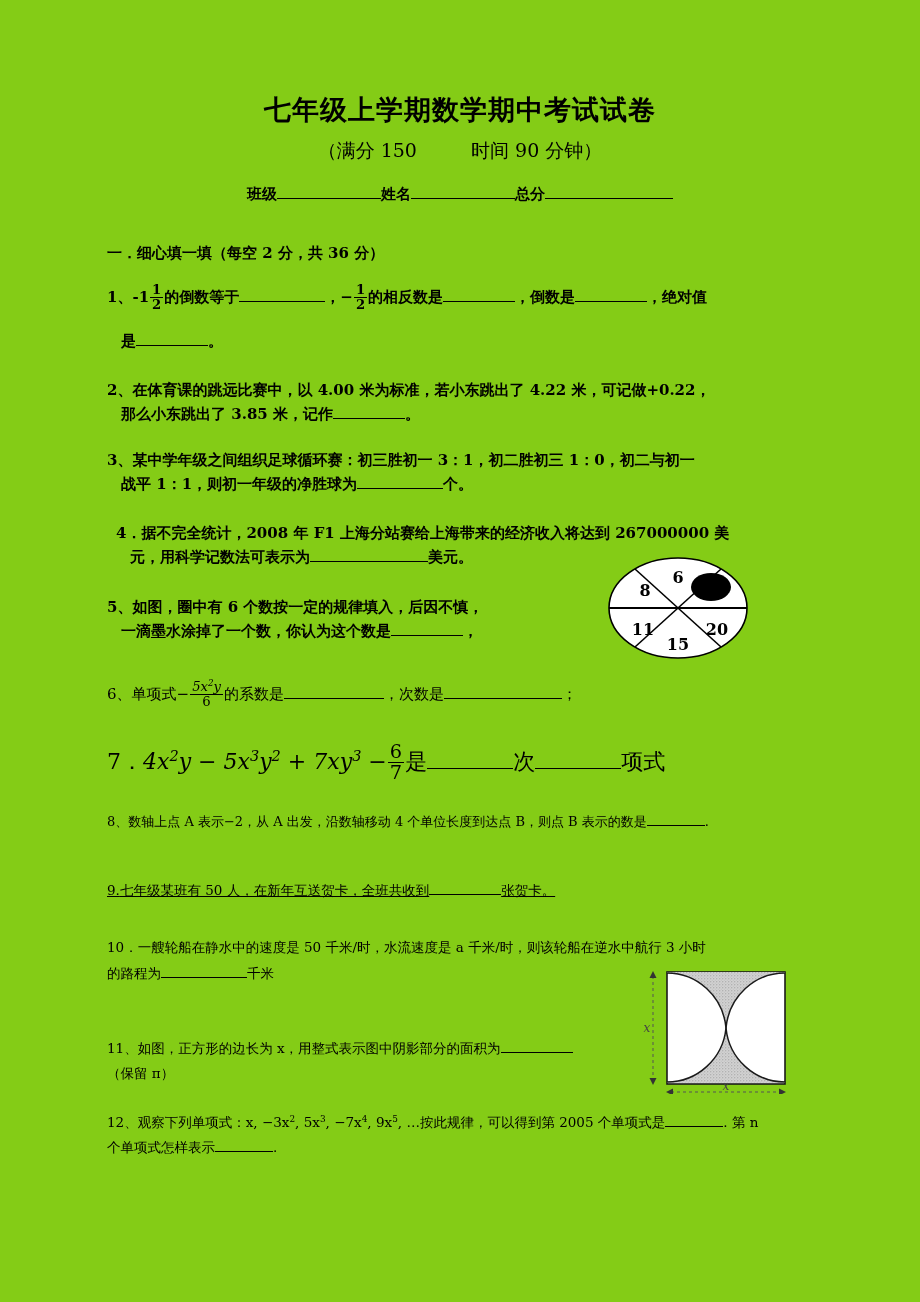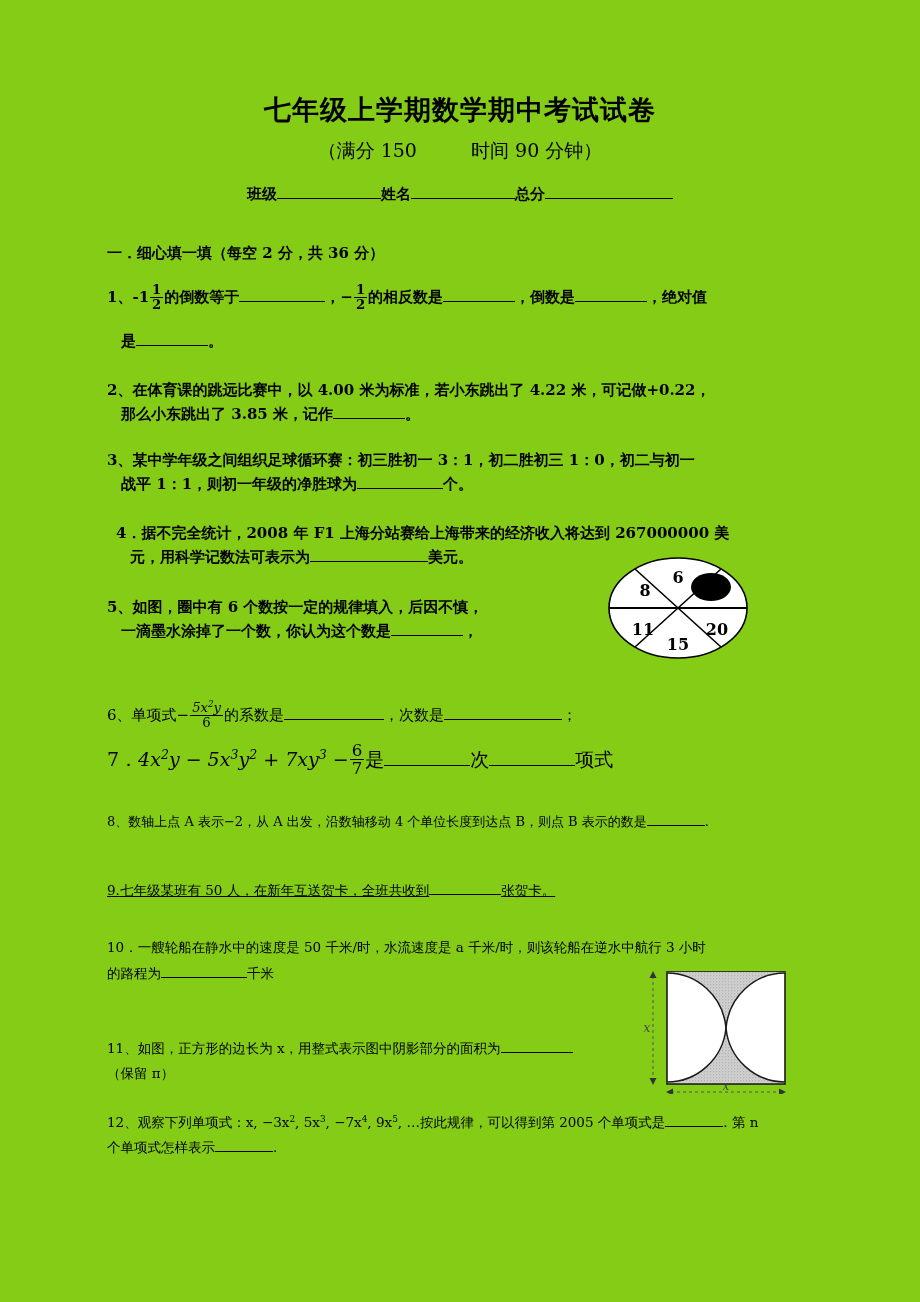"6、单项式−" div.q { margin-top: 21px -> none }
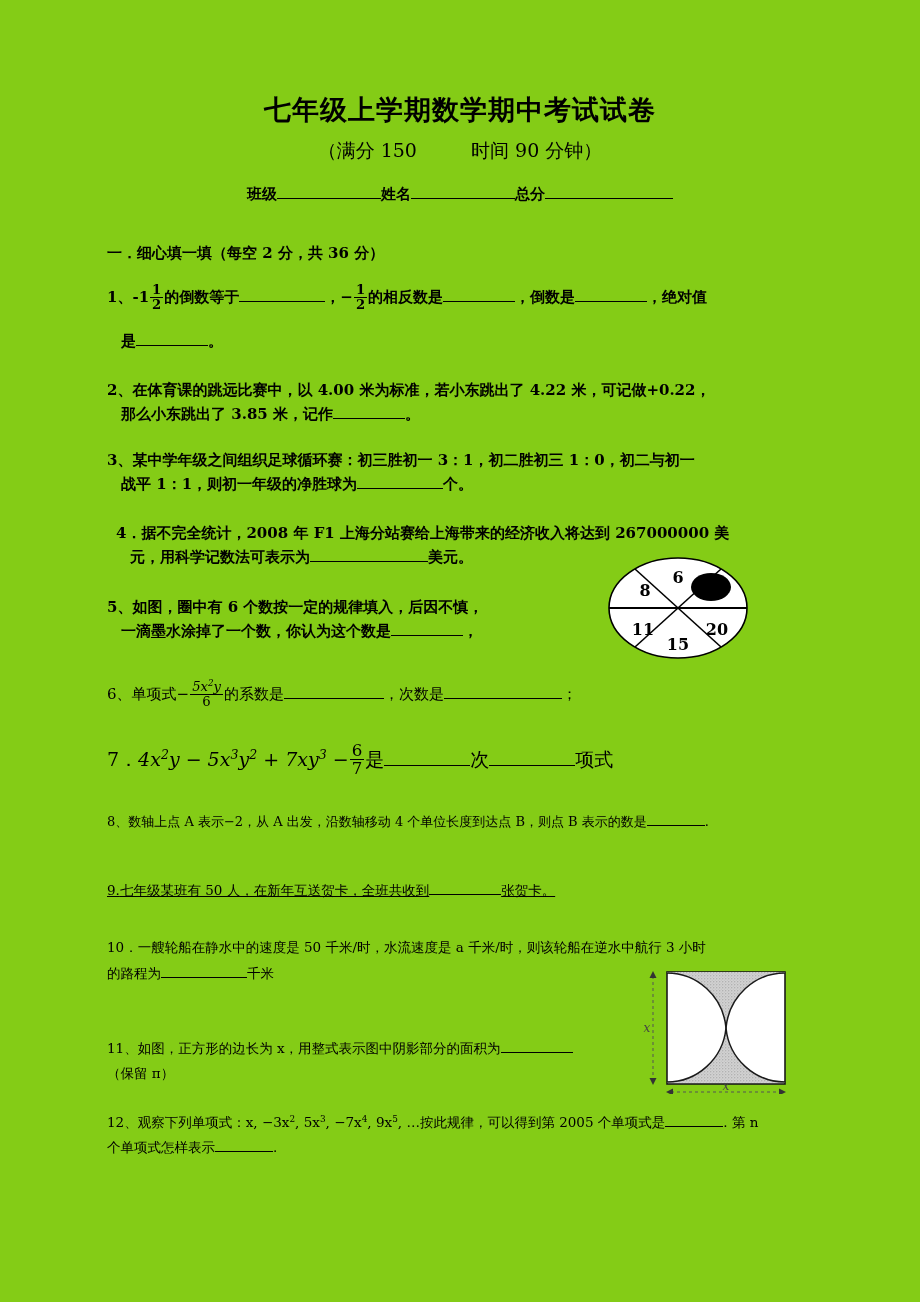"7．4x2y − 5x3y2 + 7xy3" div.q { font-size: 19px -> 22px }
